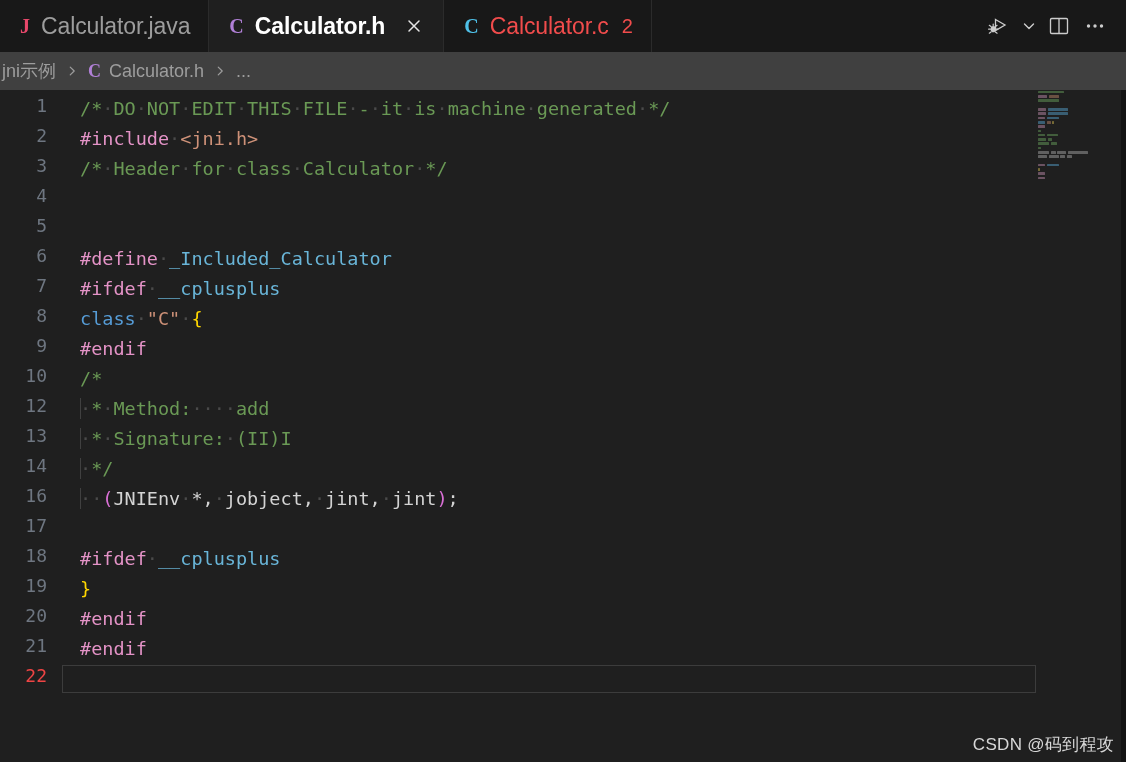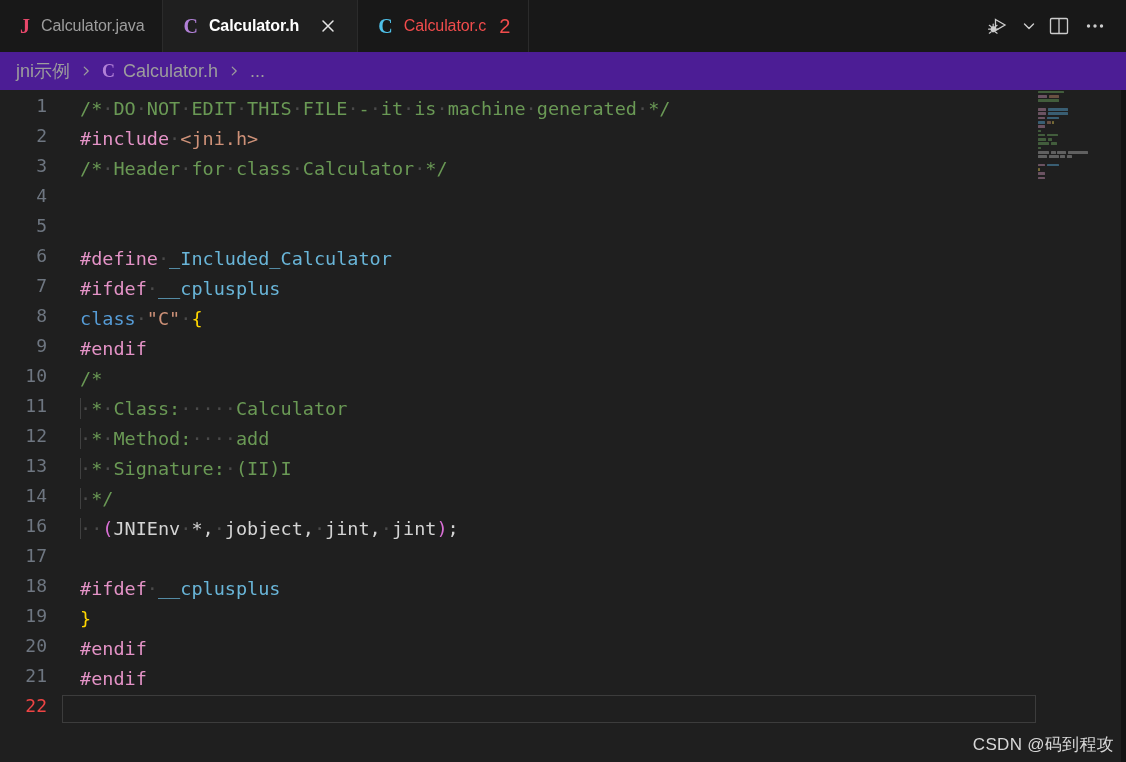"Calculator.java" .tab-label { font-size: 16px -> 23px }
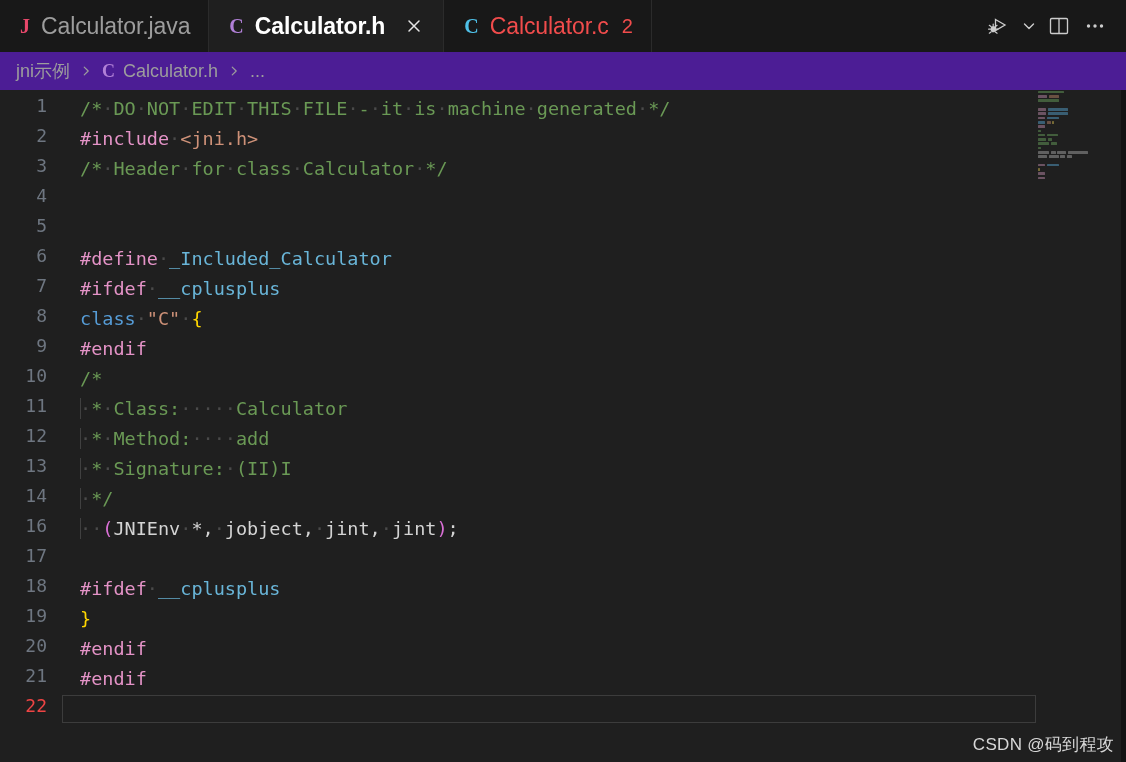"jni示例" .breadcrumb { background: #4c1d95 -> #404040; padding-left: 14px -> none }
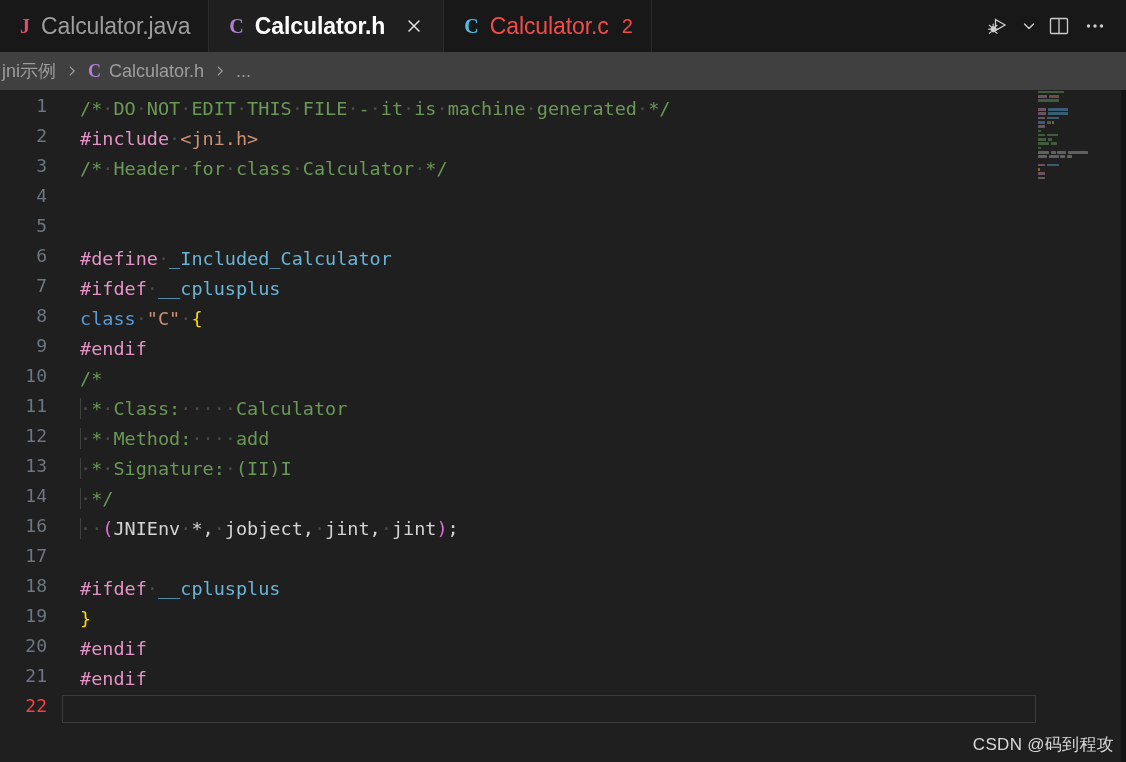"11" div.line { html: <div><span>11</span><span><span>·</span><span>*</span><span>·</span><span>Class:</span><span>·····</span><span>Calculator</span></span></div> -> none }
